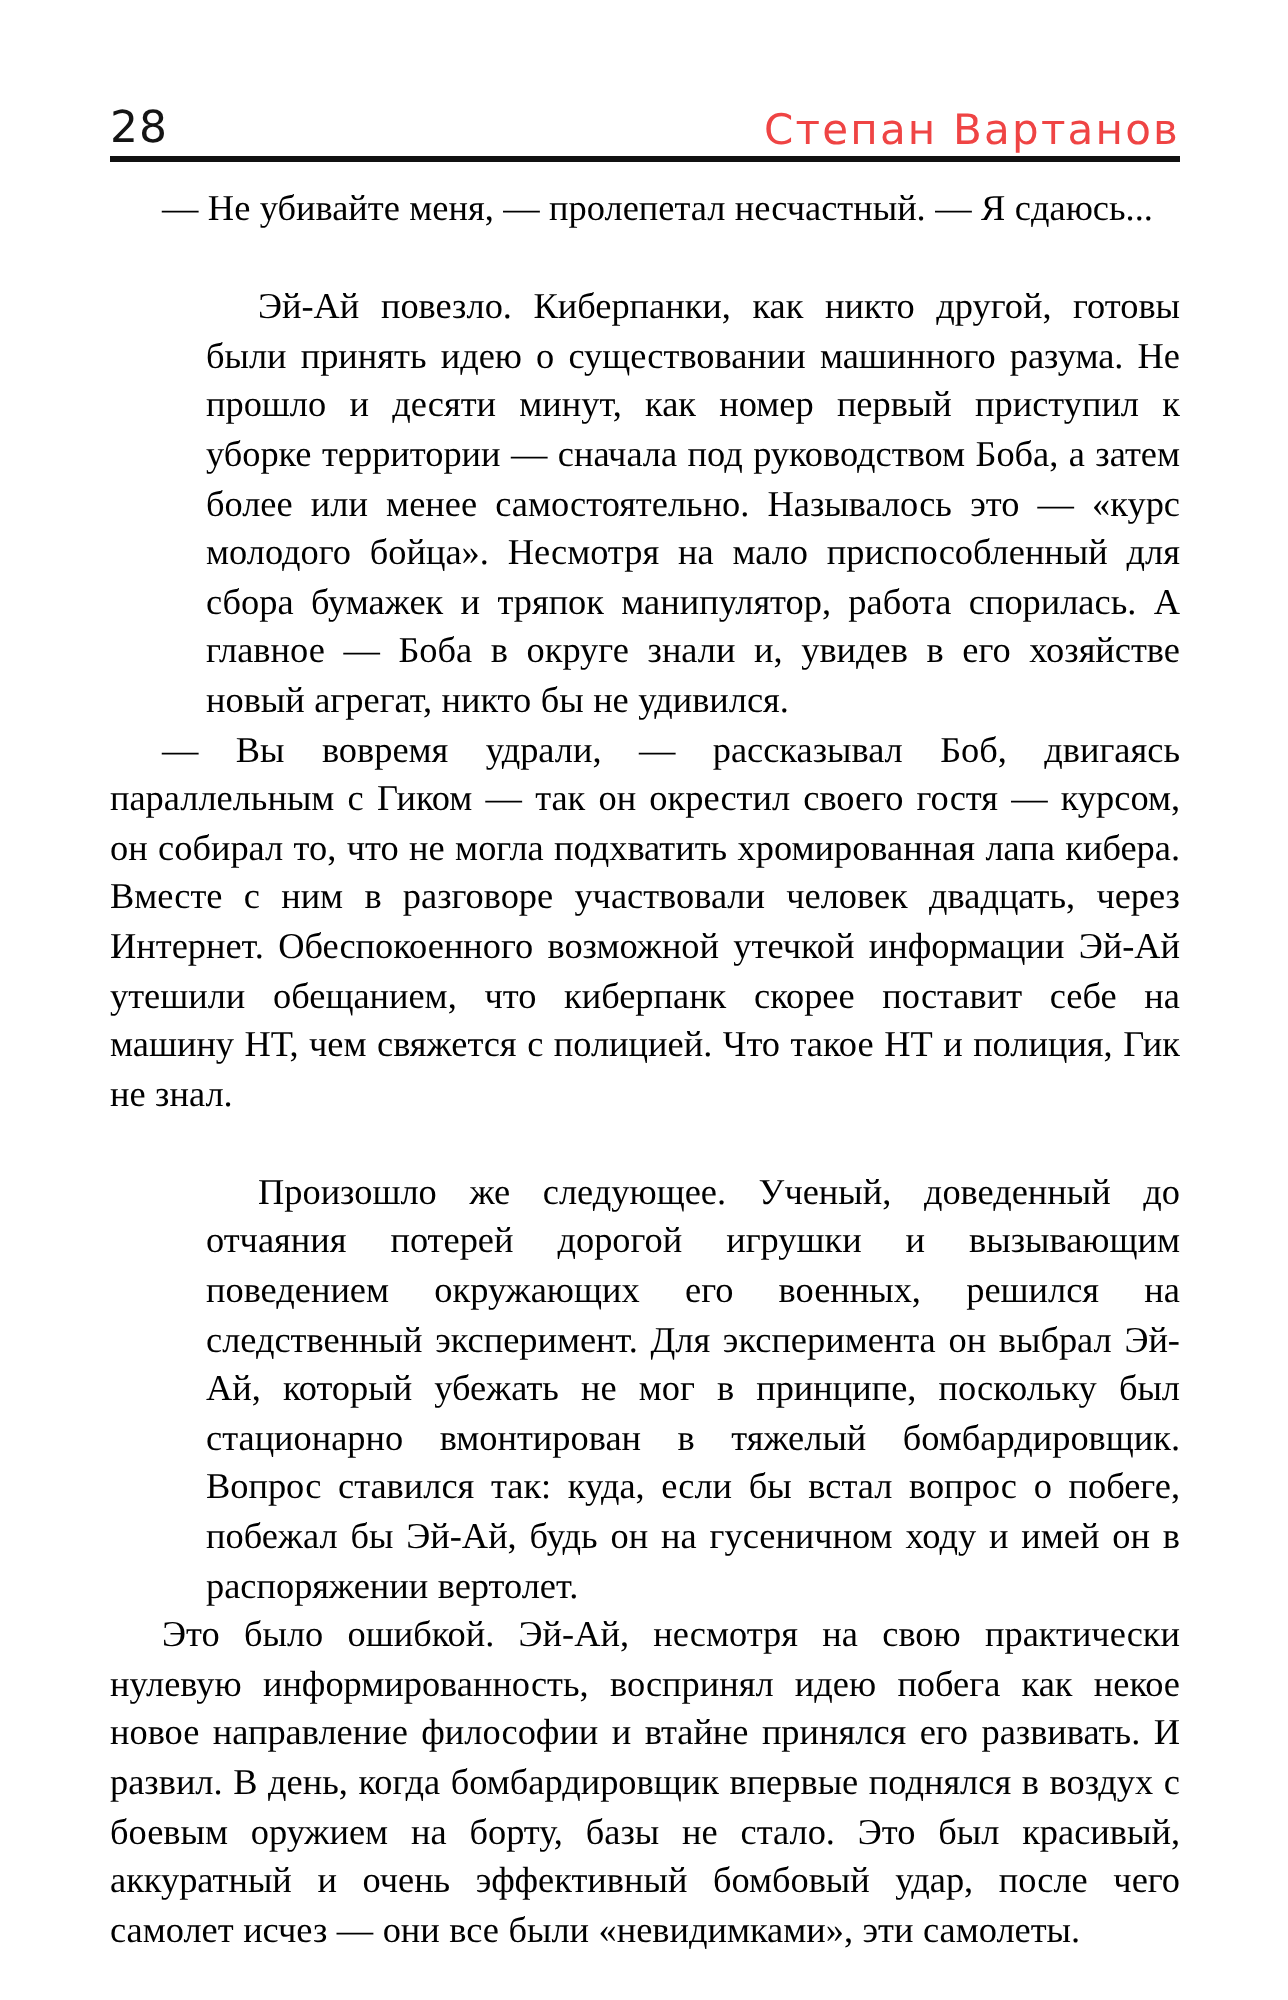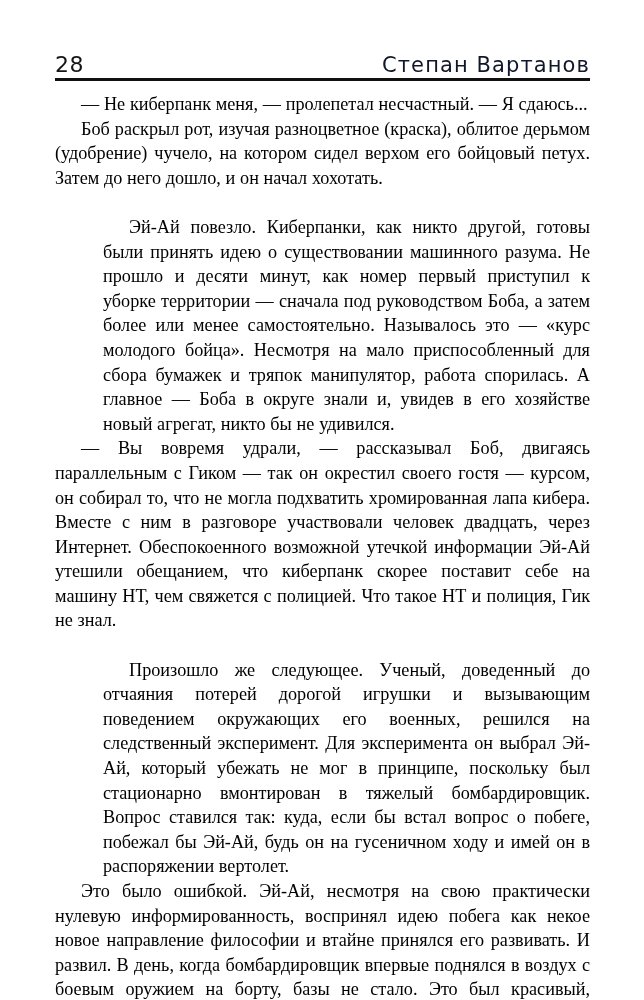"Степан Вартанов" .running-title { color: #0f172a -> #ef4444 }
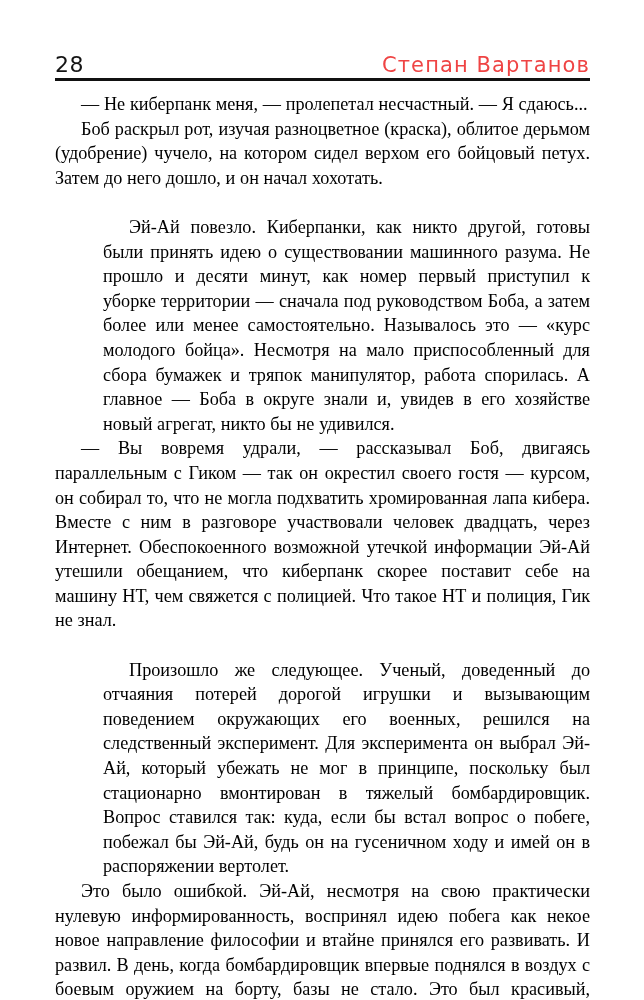"— Не киберпанк меня, —" p.para { text: киберпанк -> убивайте }
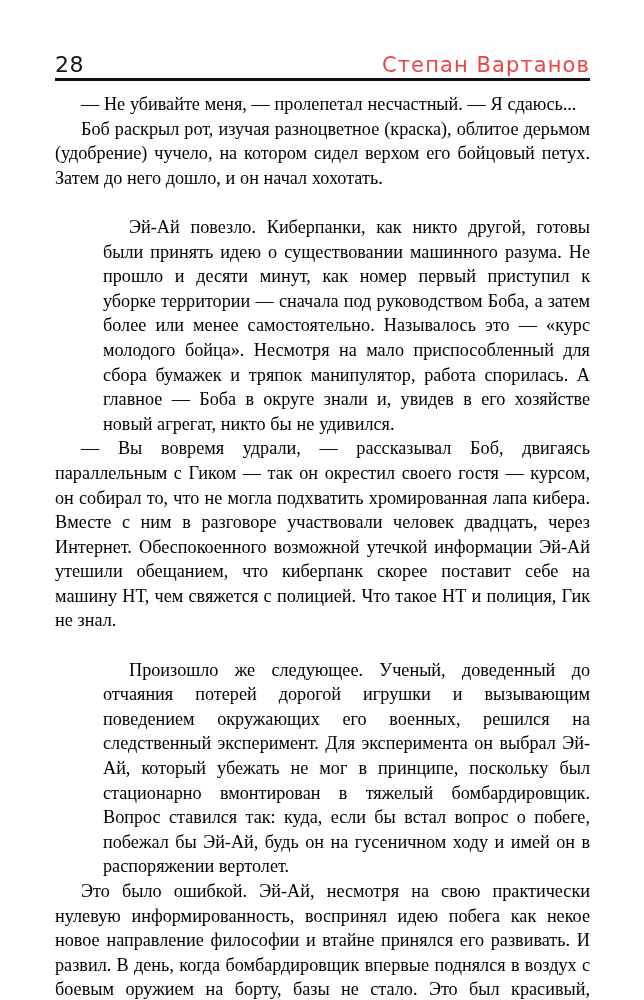"Боб раскрыл рот, изучая разноцветное" p.para { html: <p>Боб раскрыл рот, изучая разноцветное (краска), облитое дерьмом (удобрение) чучело, на котором сидел верхом его бойцовый петух. Затем до него дошло, и он начал хохотать.</p> -> none }
